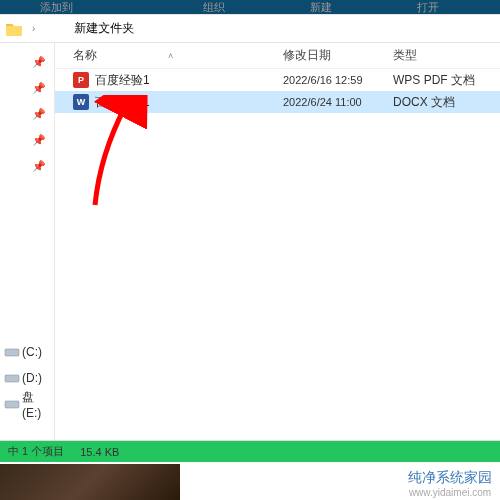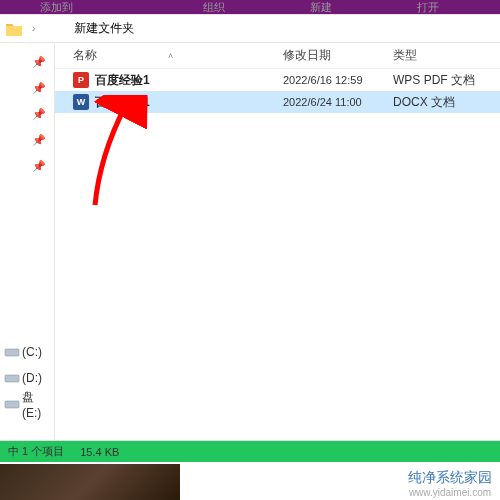"添加到" .toolbar-top { background: #701a75 -> #0c4a6e }
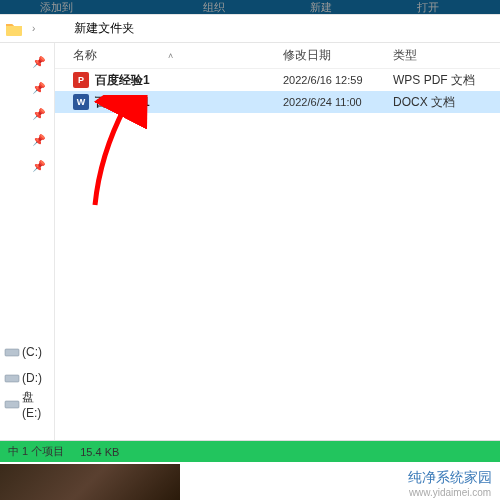"百度经验1" .file-name { font-weight: bold -> none }
